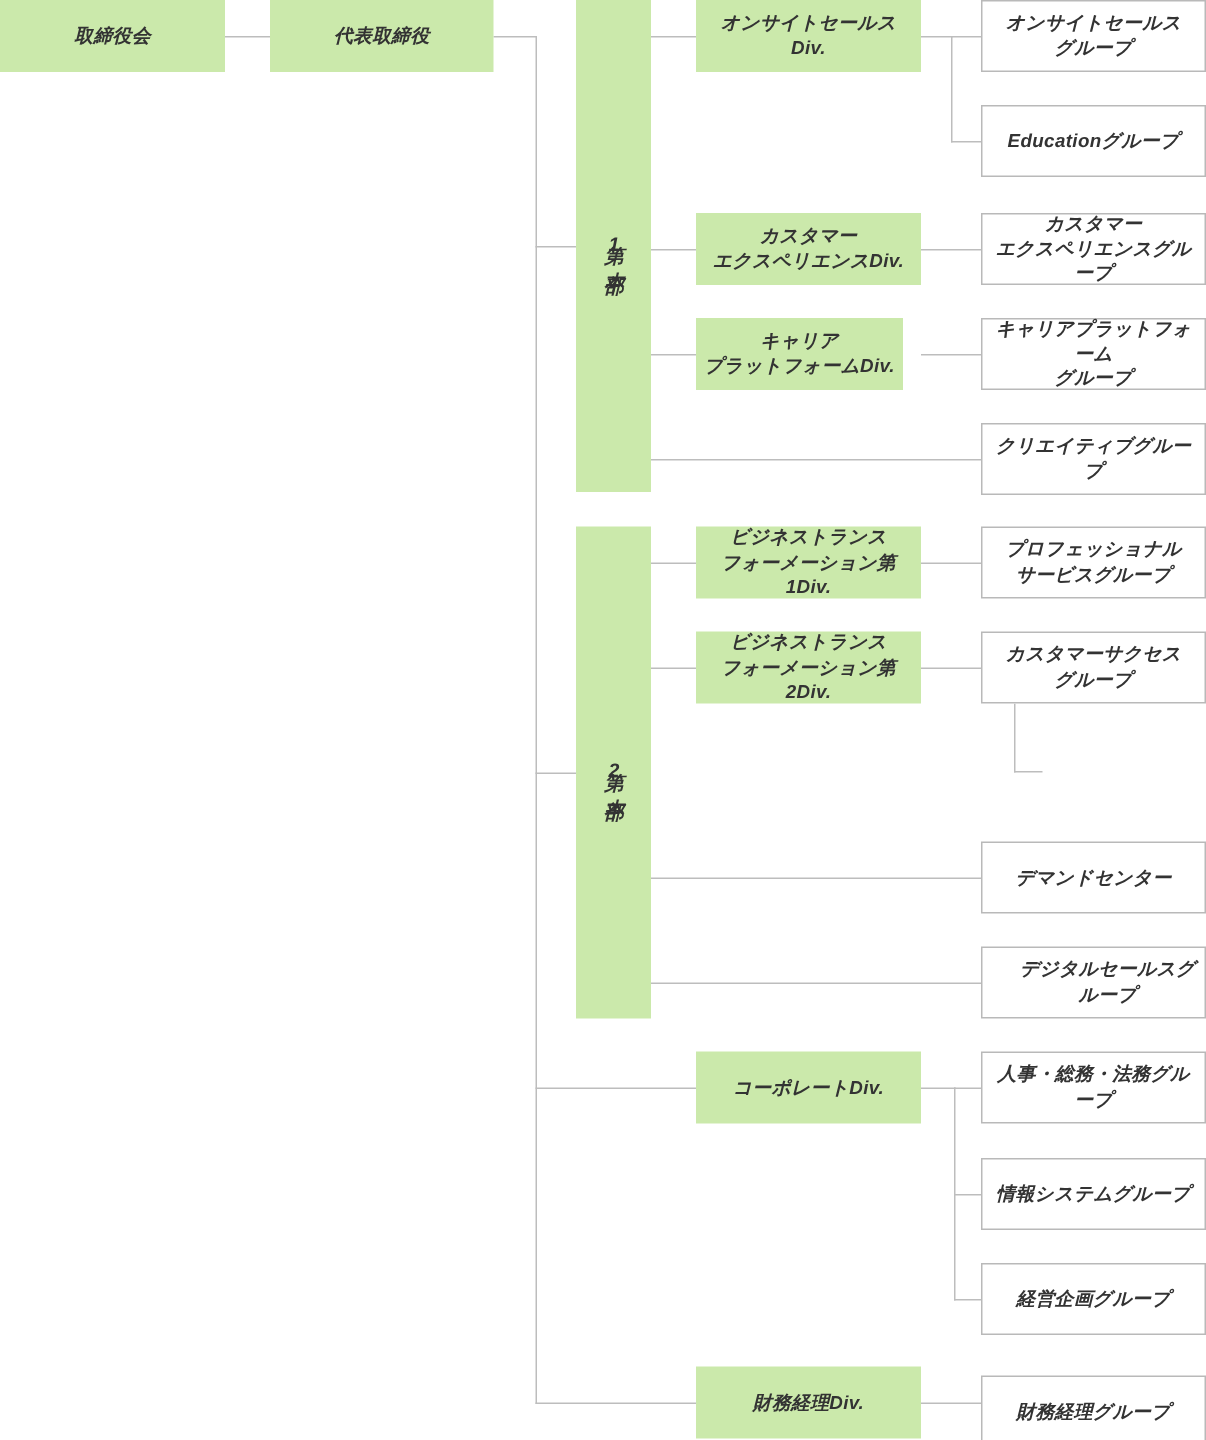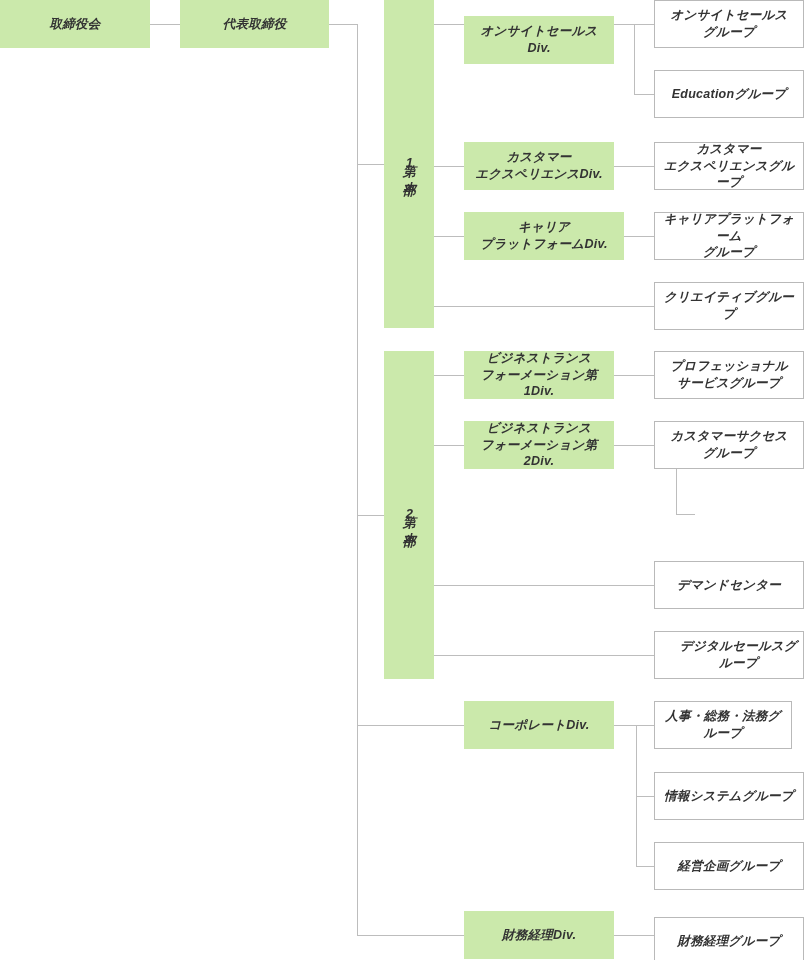"オンサイトセールスDiv." div.node { top: 16px -> 0px }
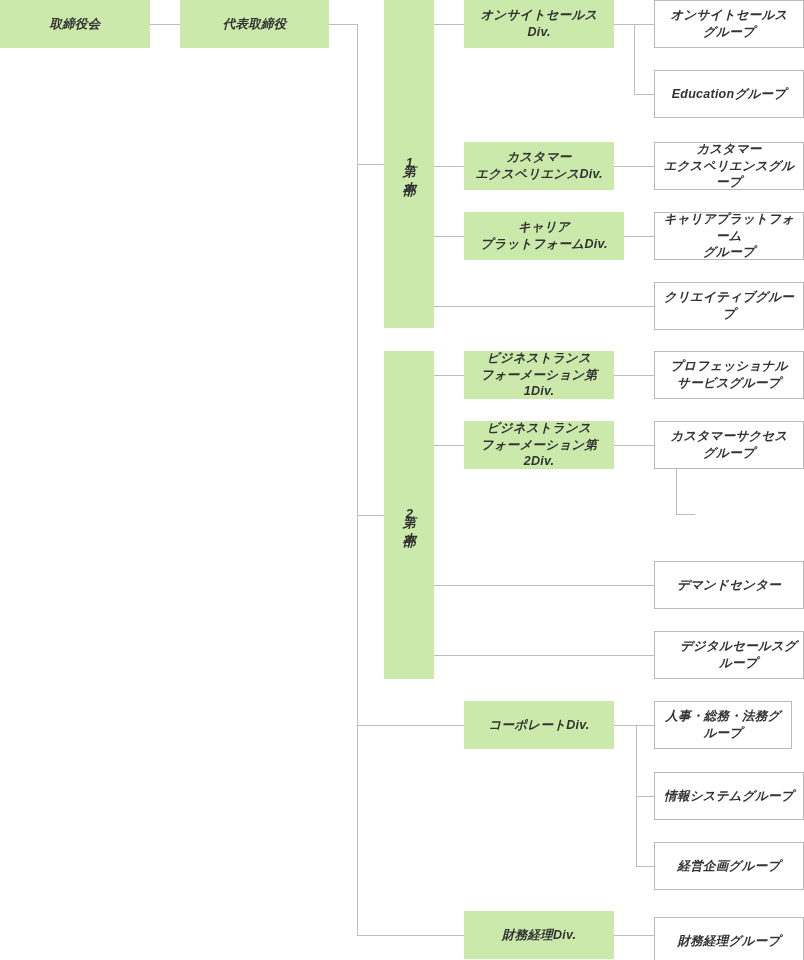"キャリア" div.node { width: 160px -> 138px }
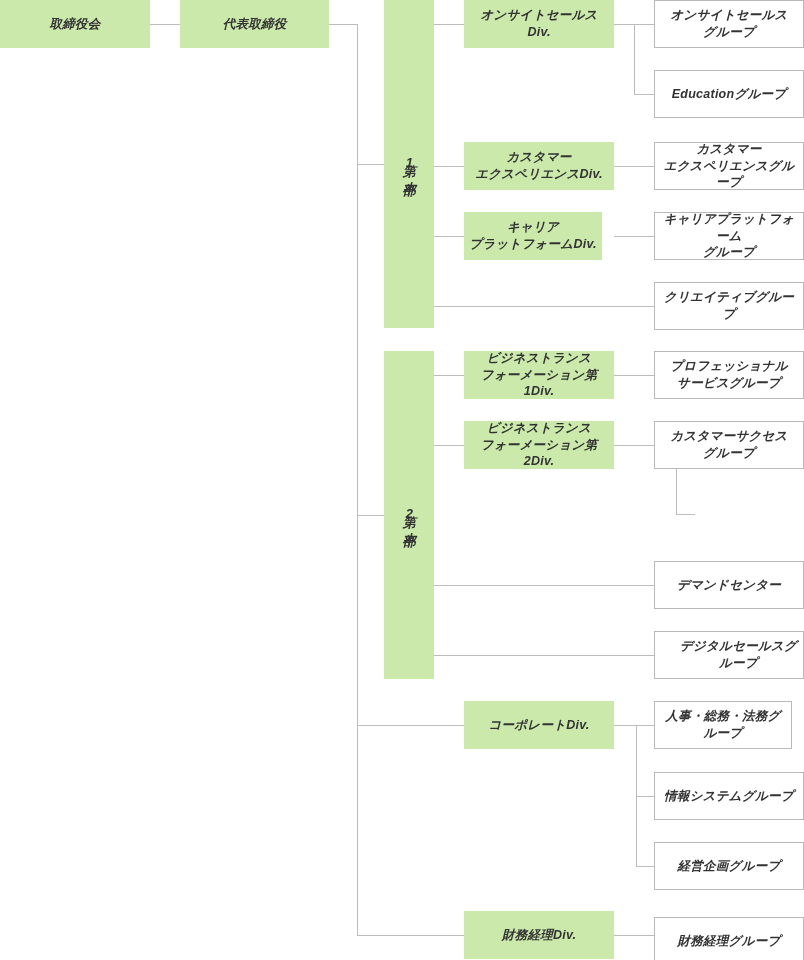"人事・総務・法務グループ" div.node { width: 138px -> 150px }
